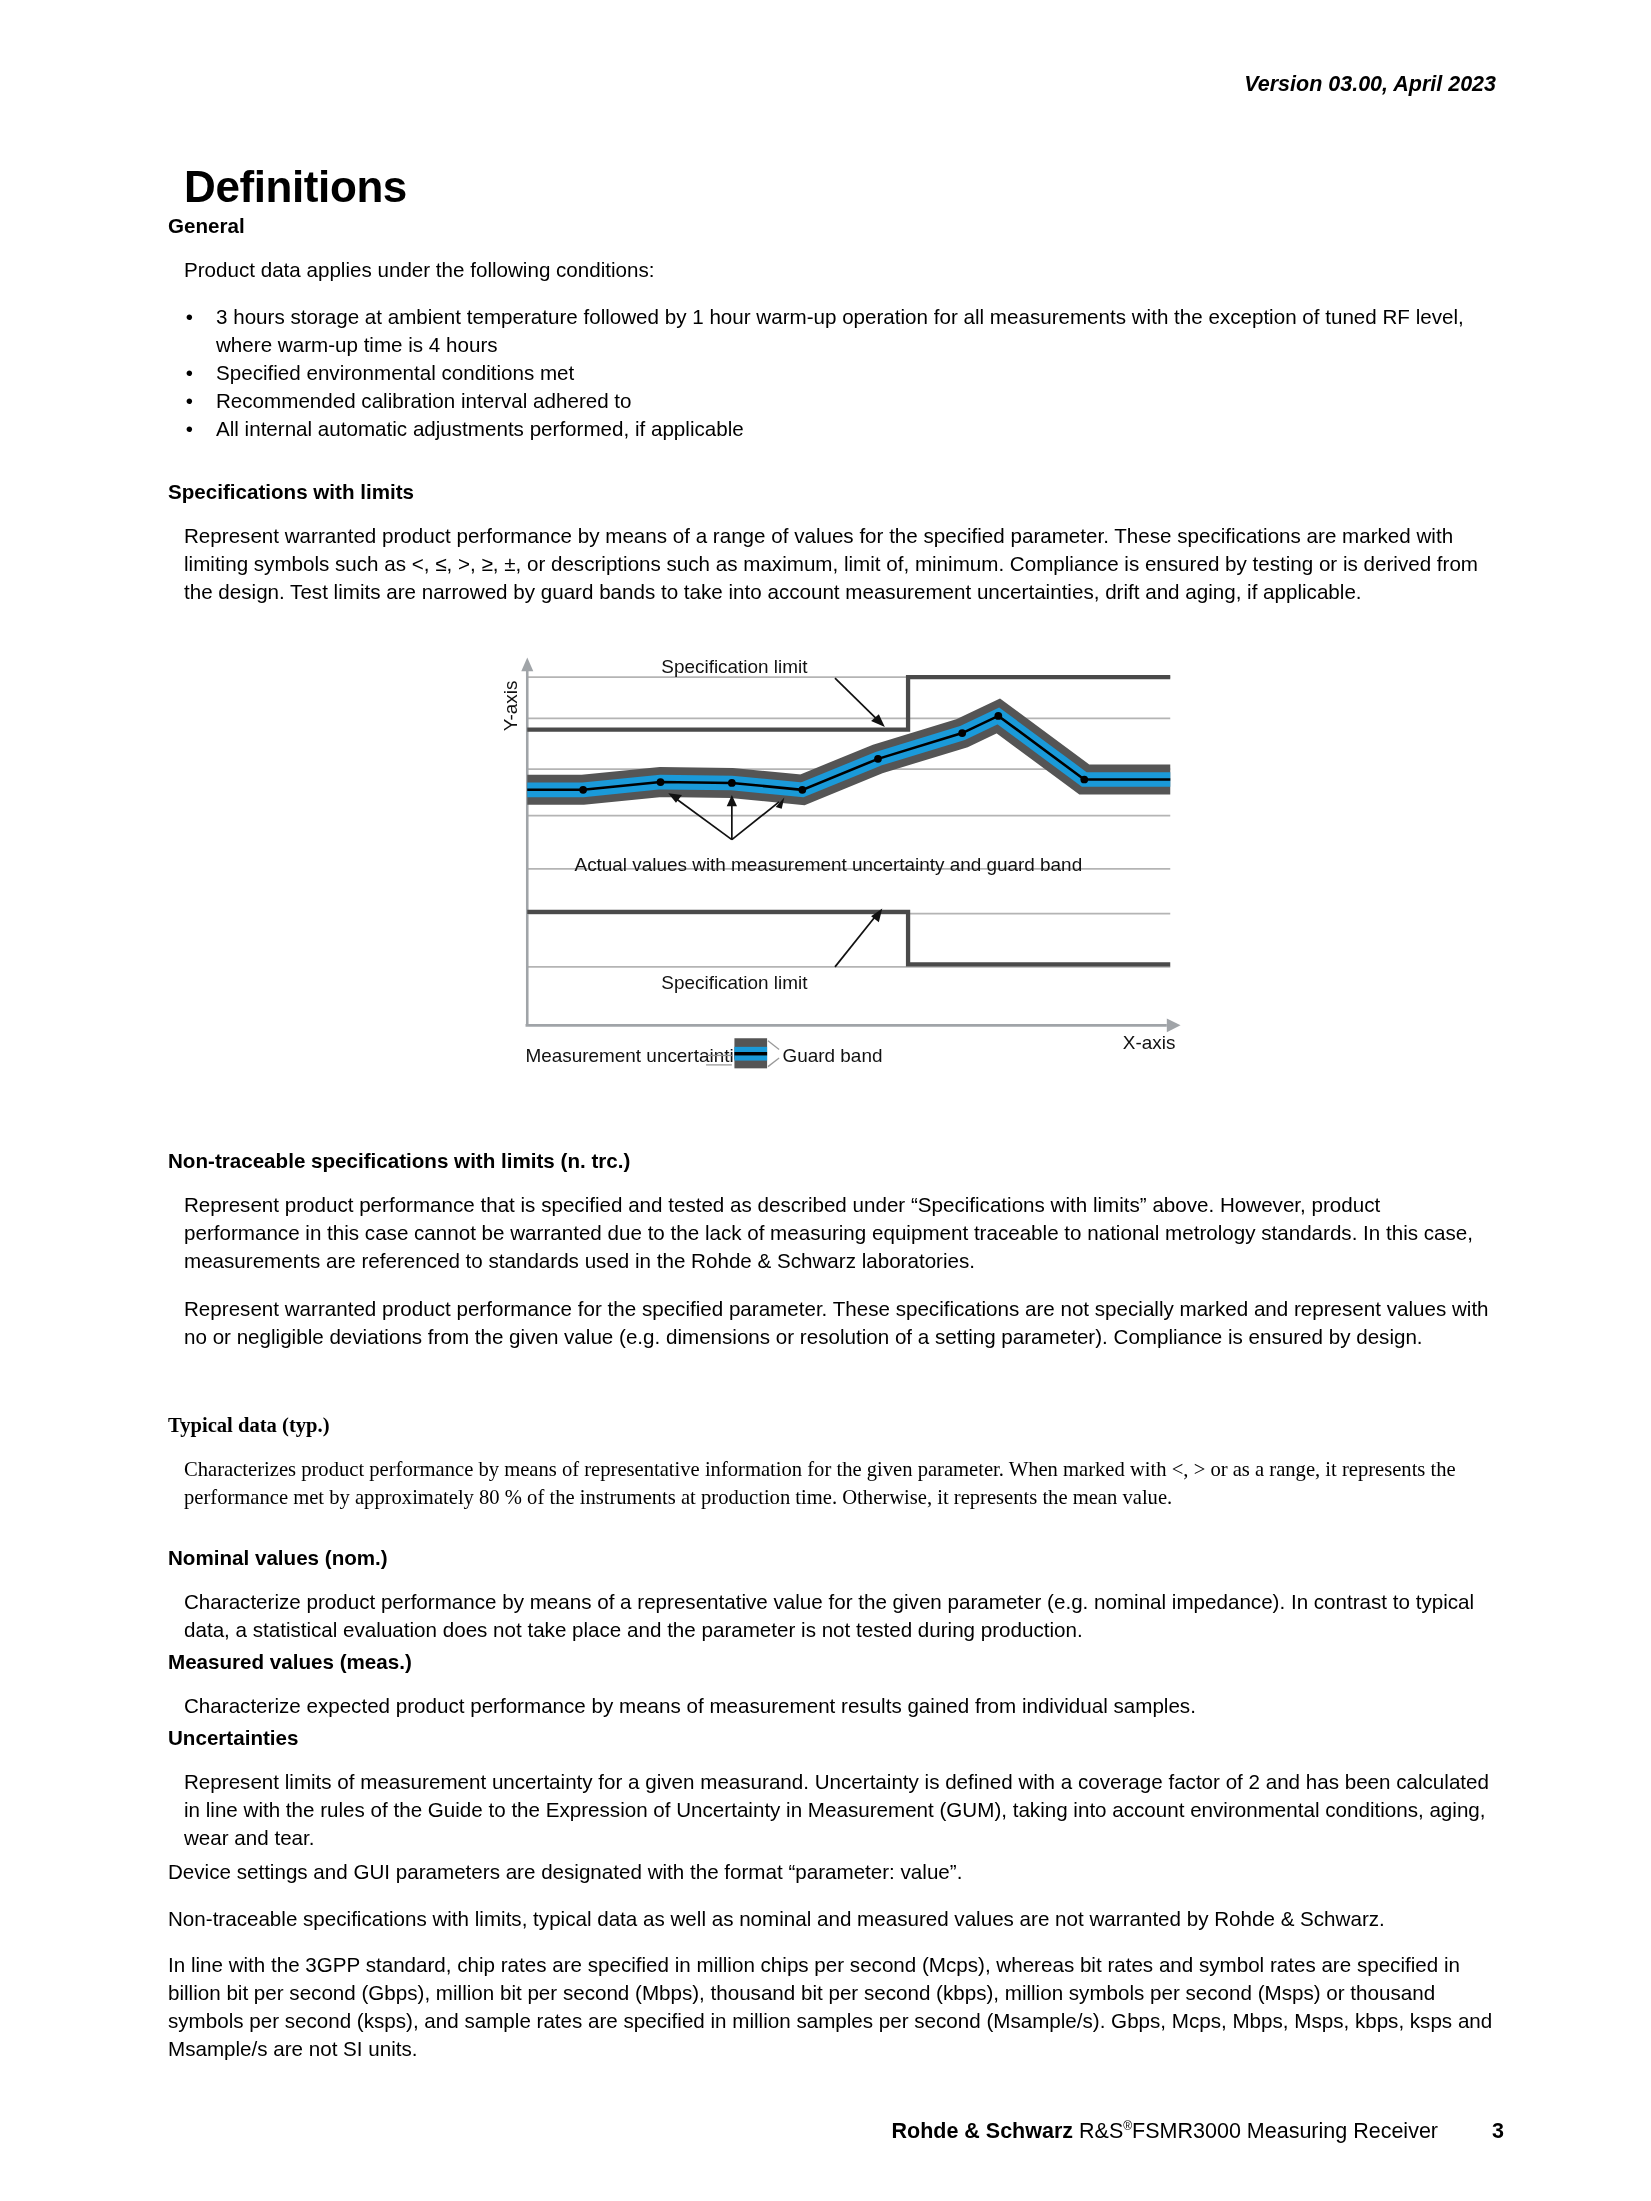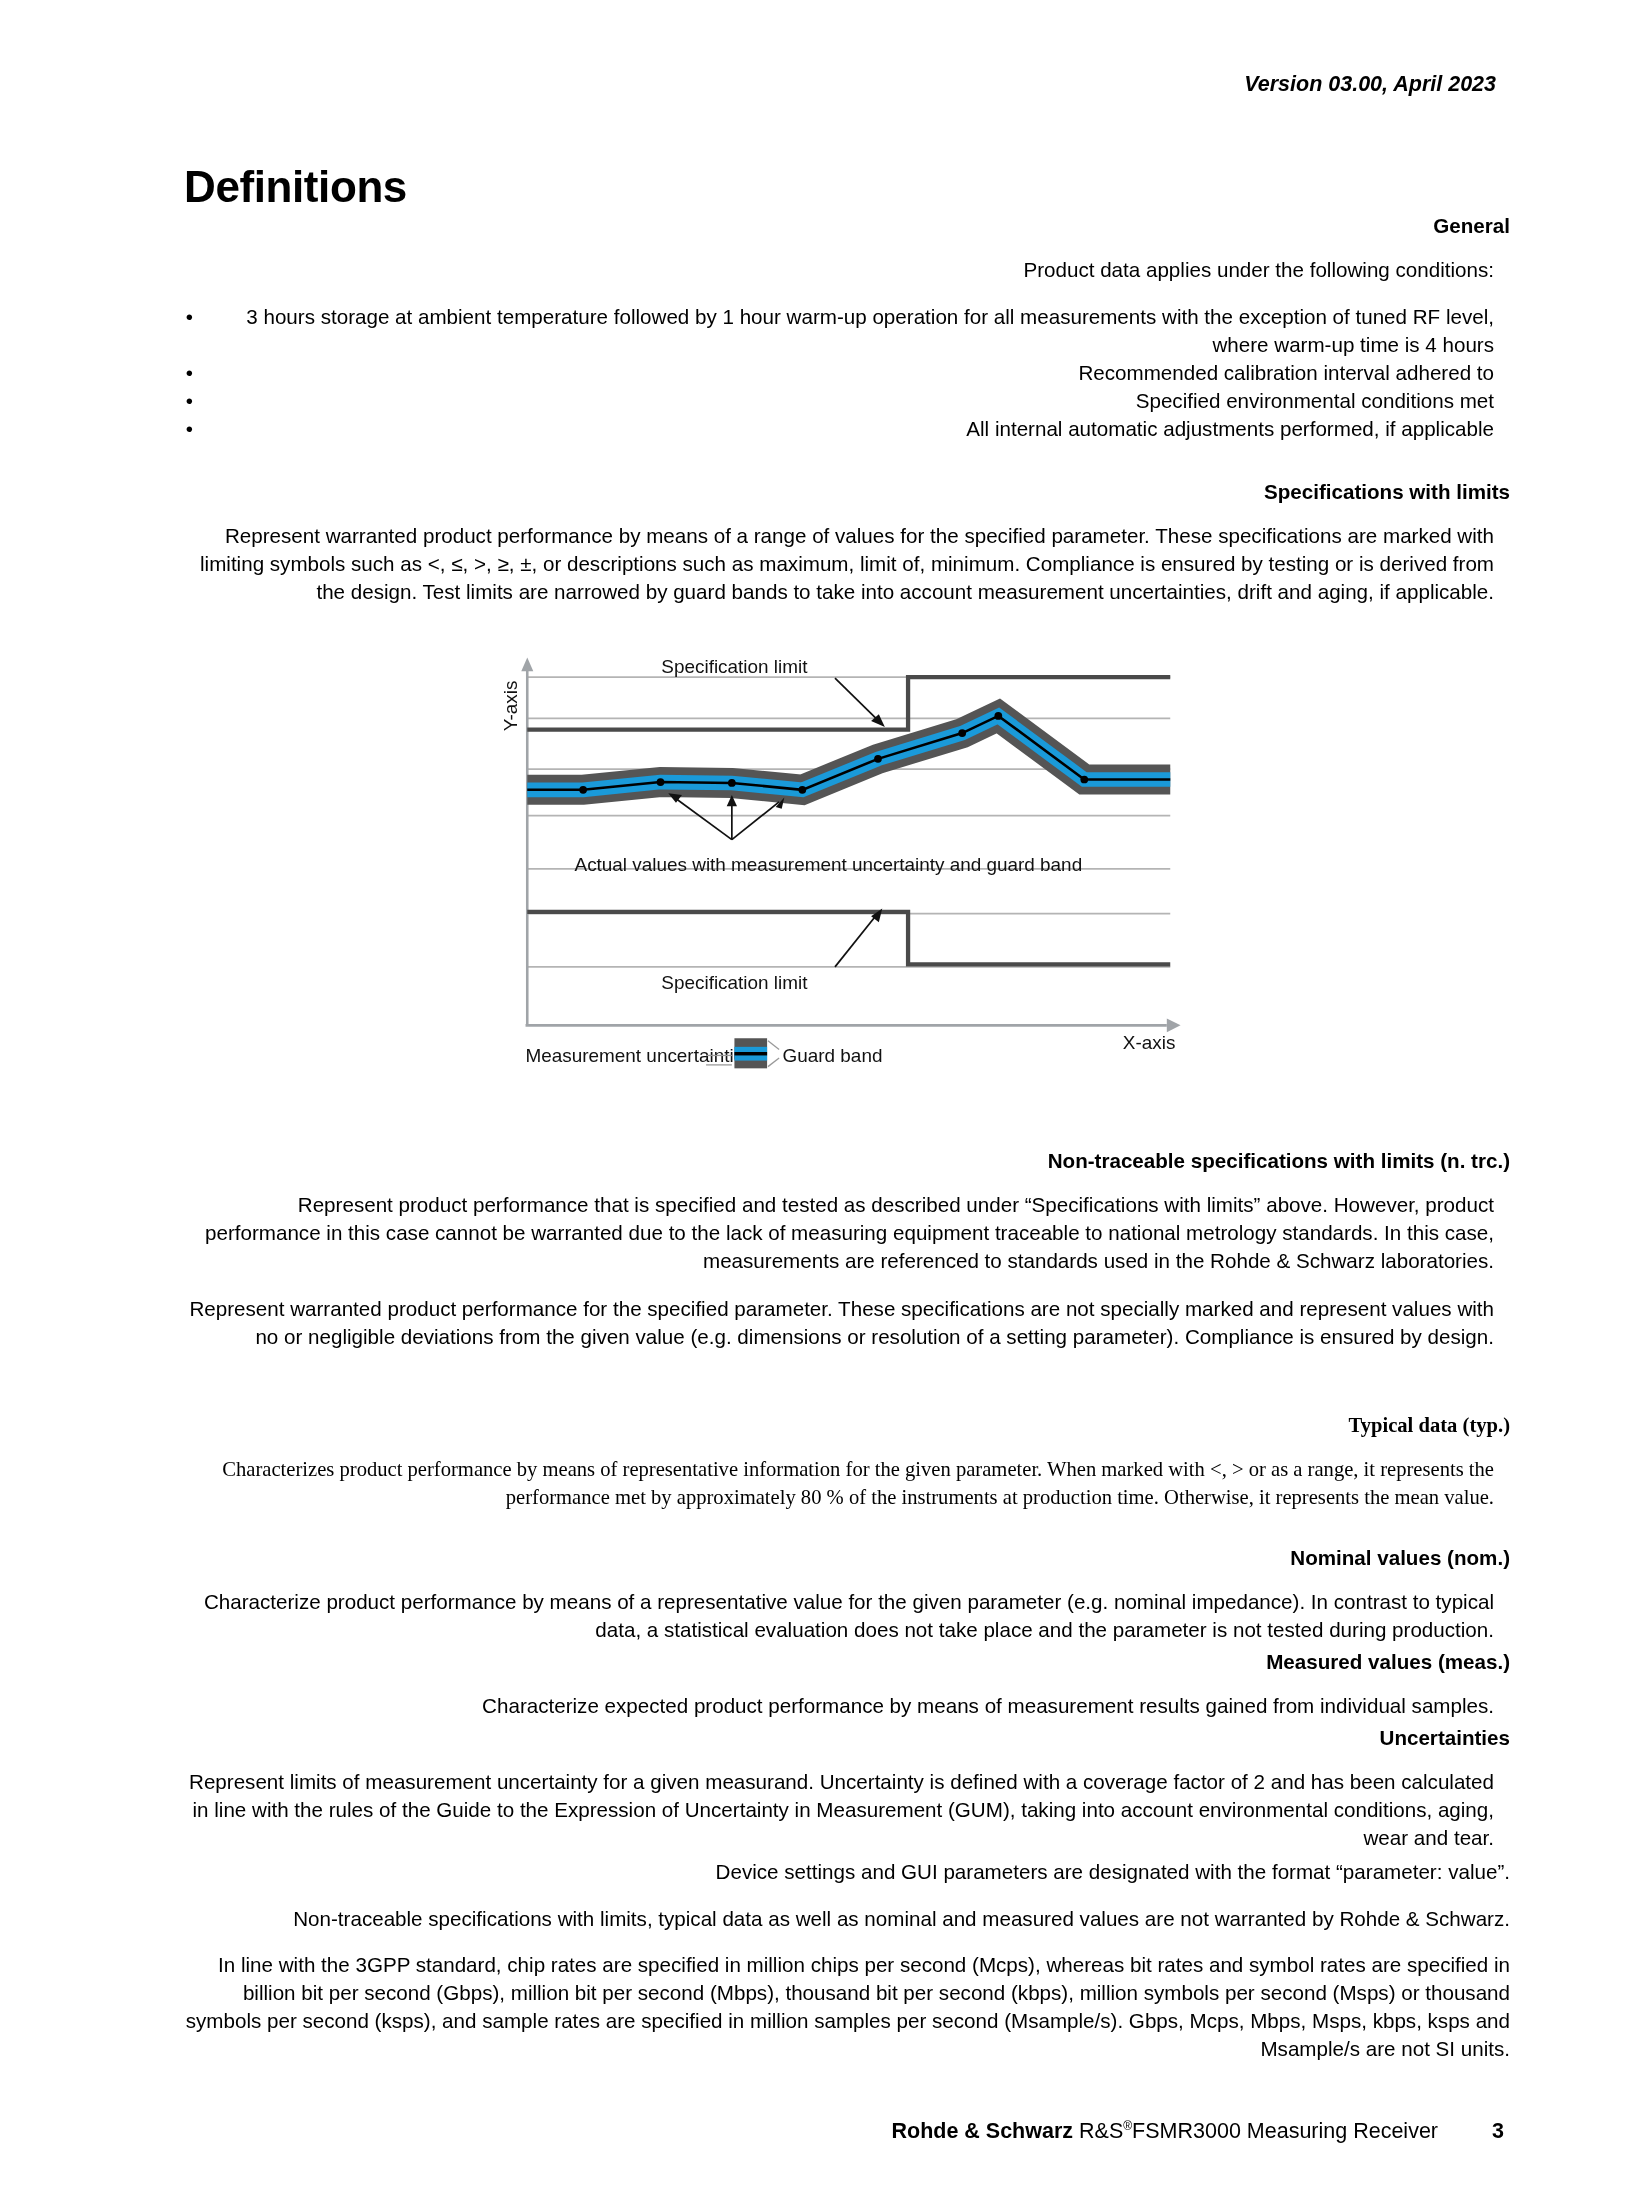"General" .content { text-align: right -> none }
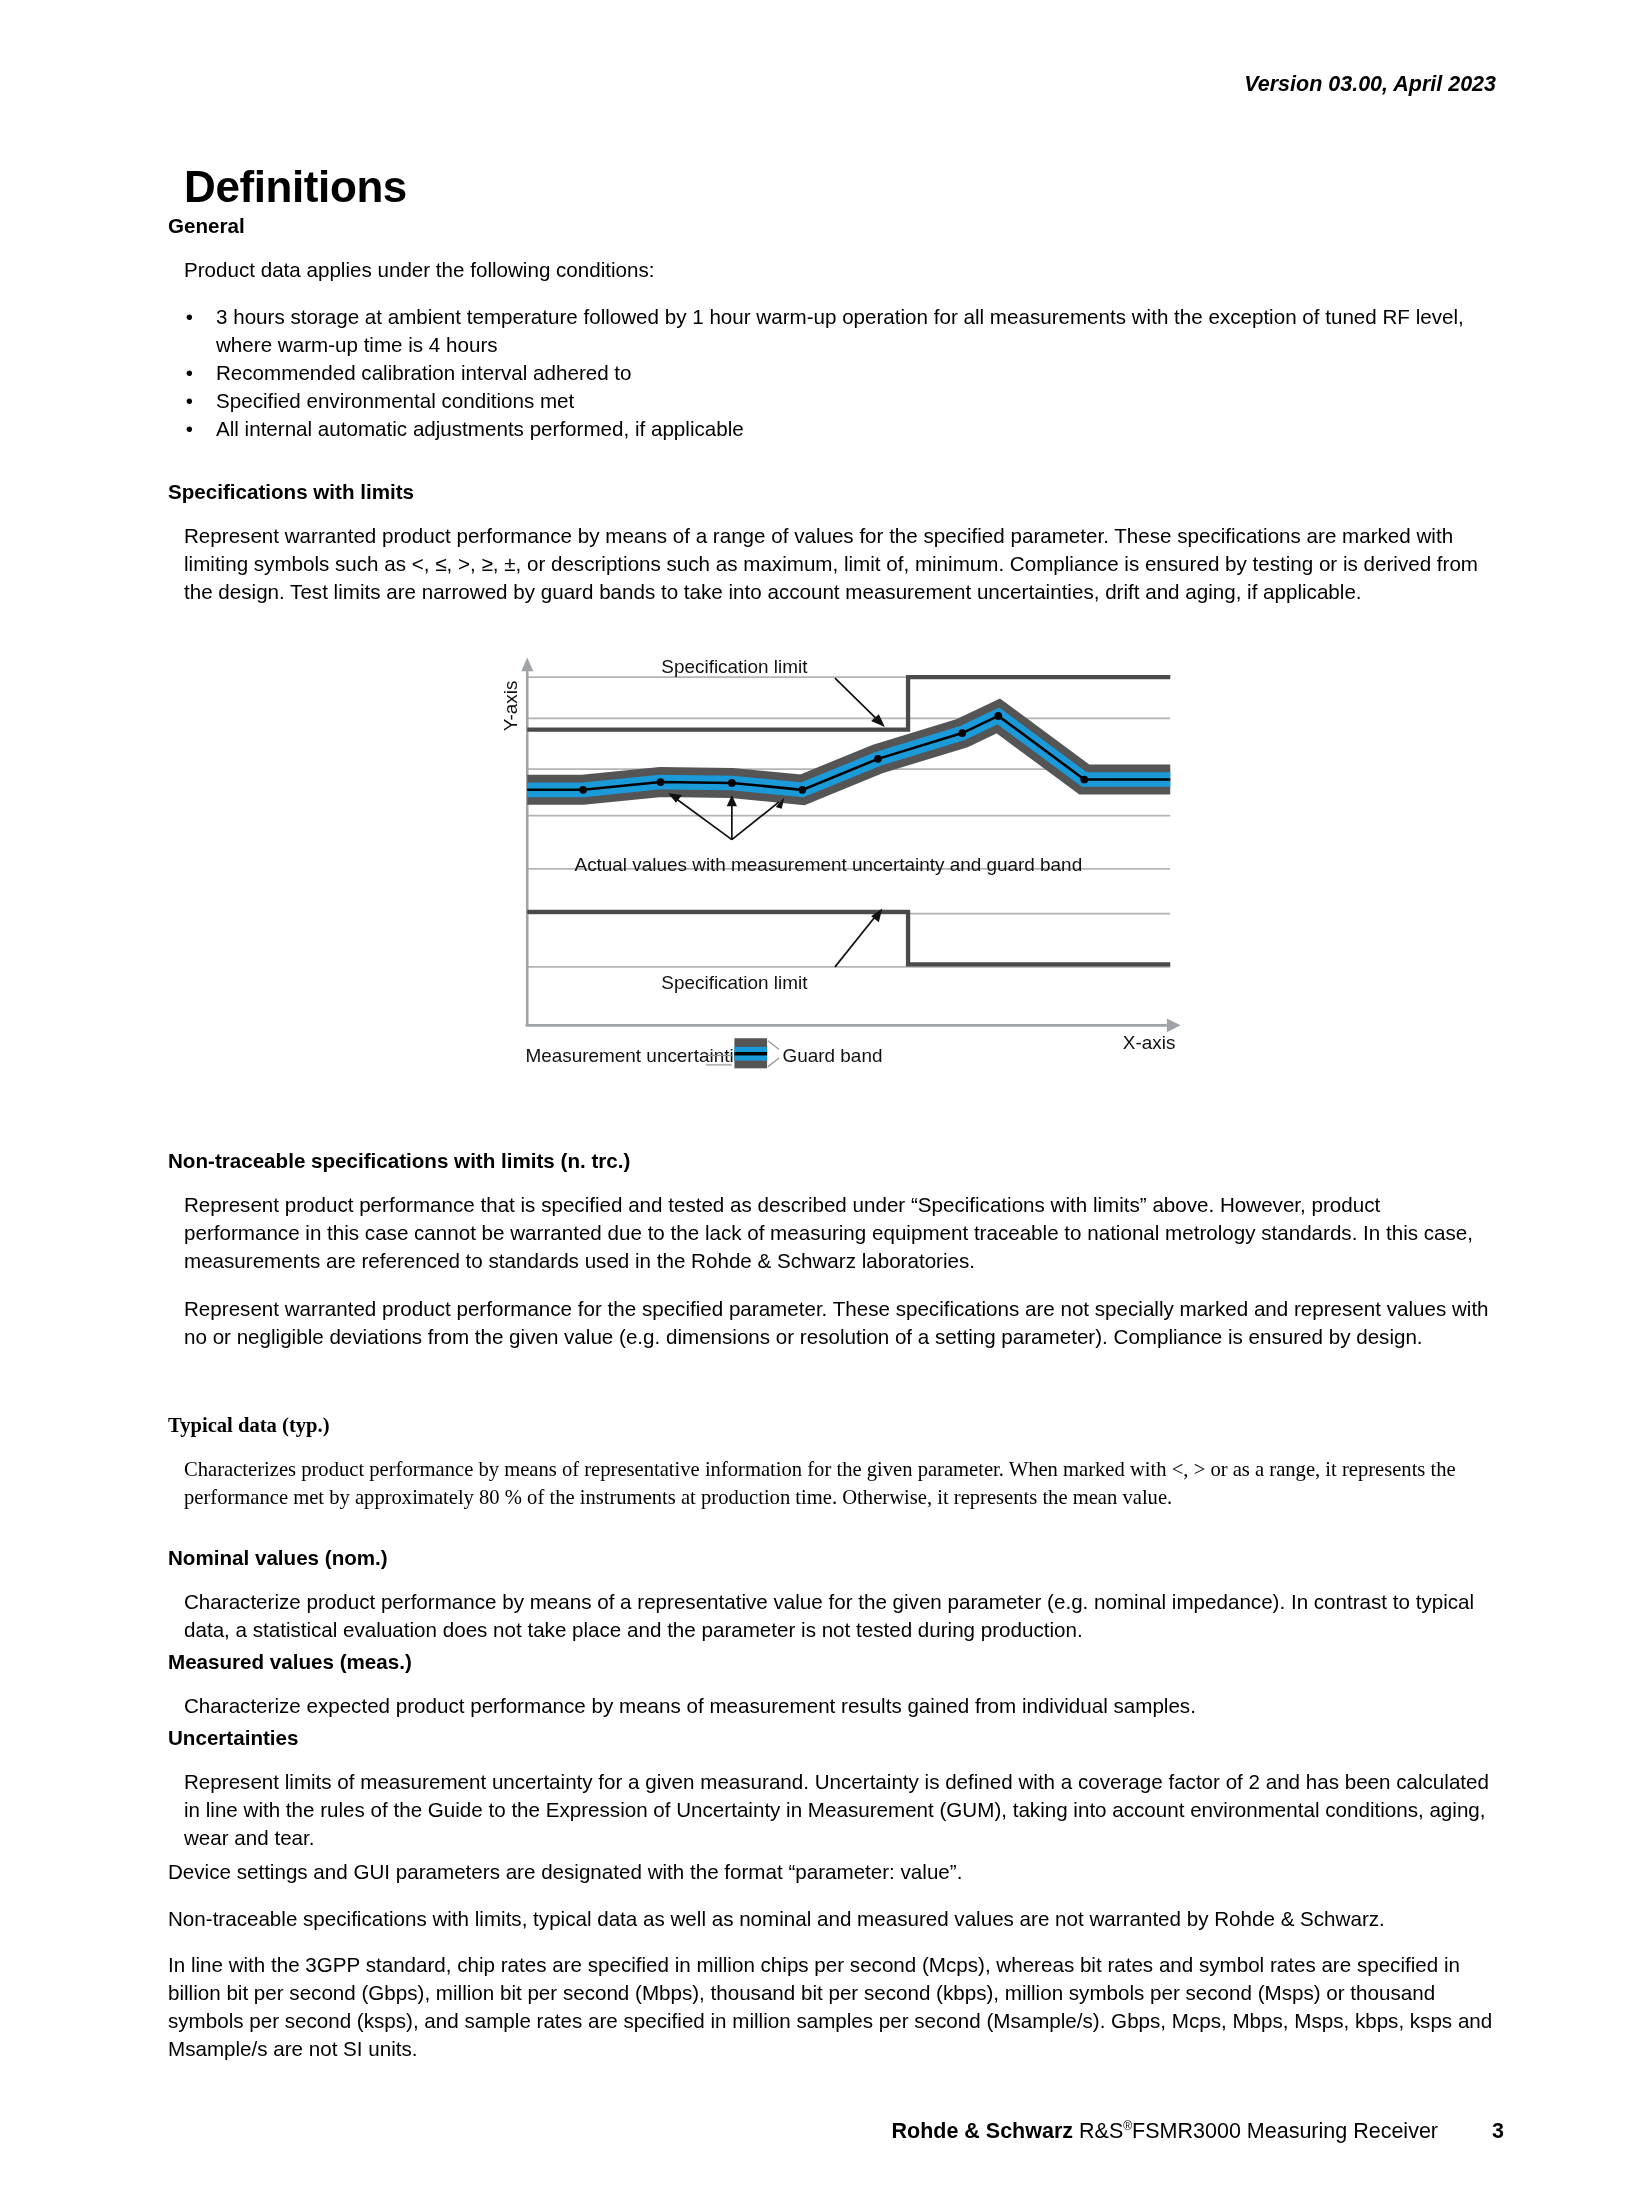"Recommended calibration interval adhered" li { order: before "Specified environmental conditions met" -> after "Specified environmental conditions met" }
